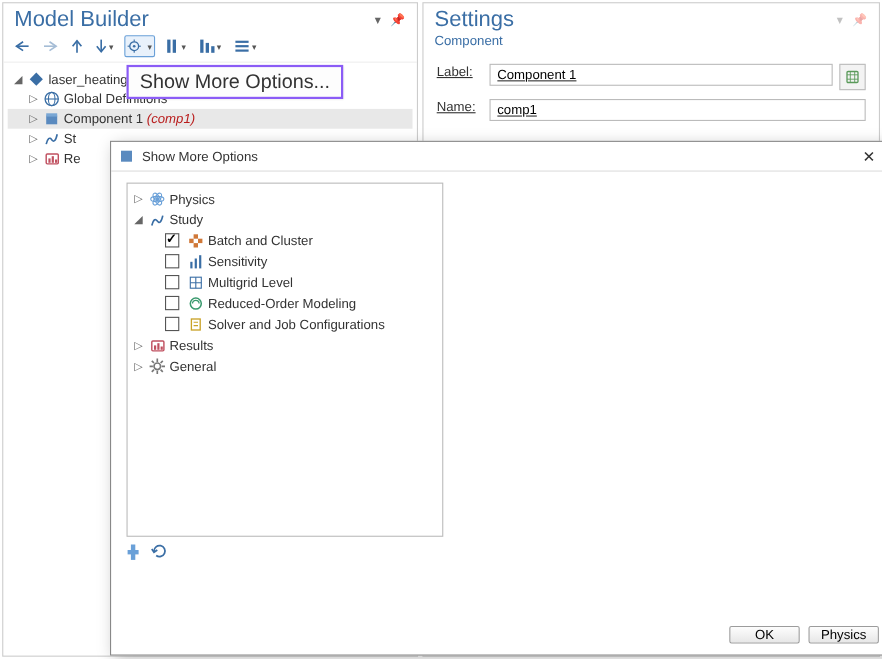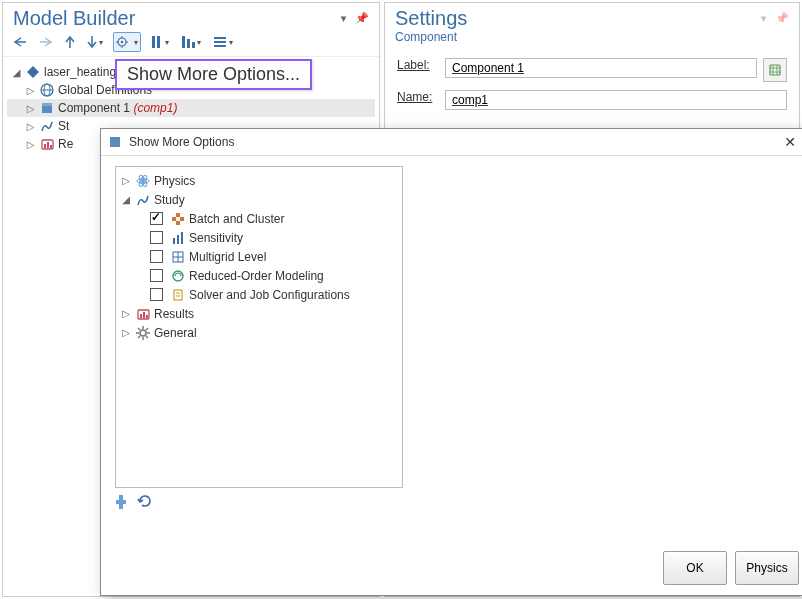"OK" .btn { height: 34px -> 16px }
